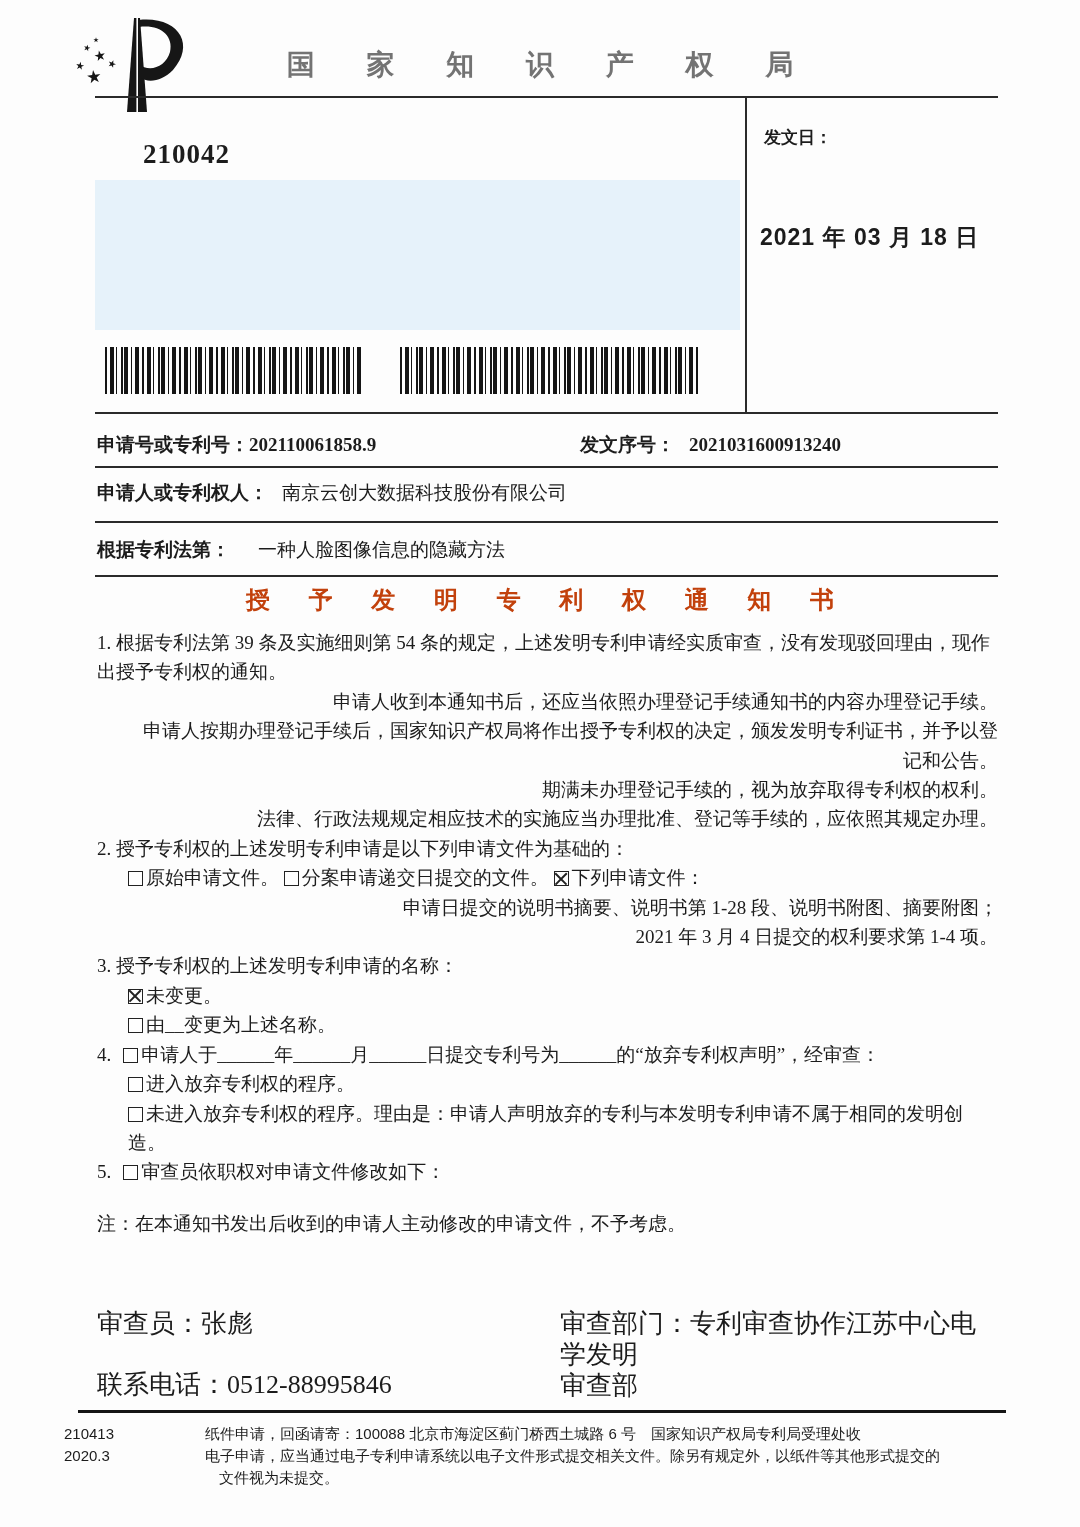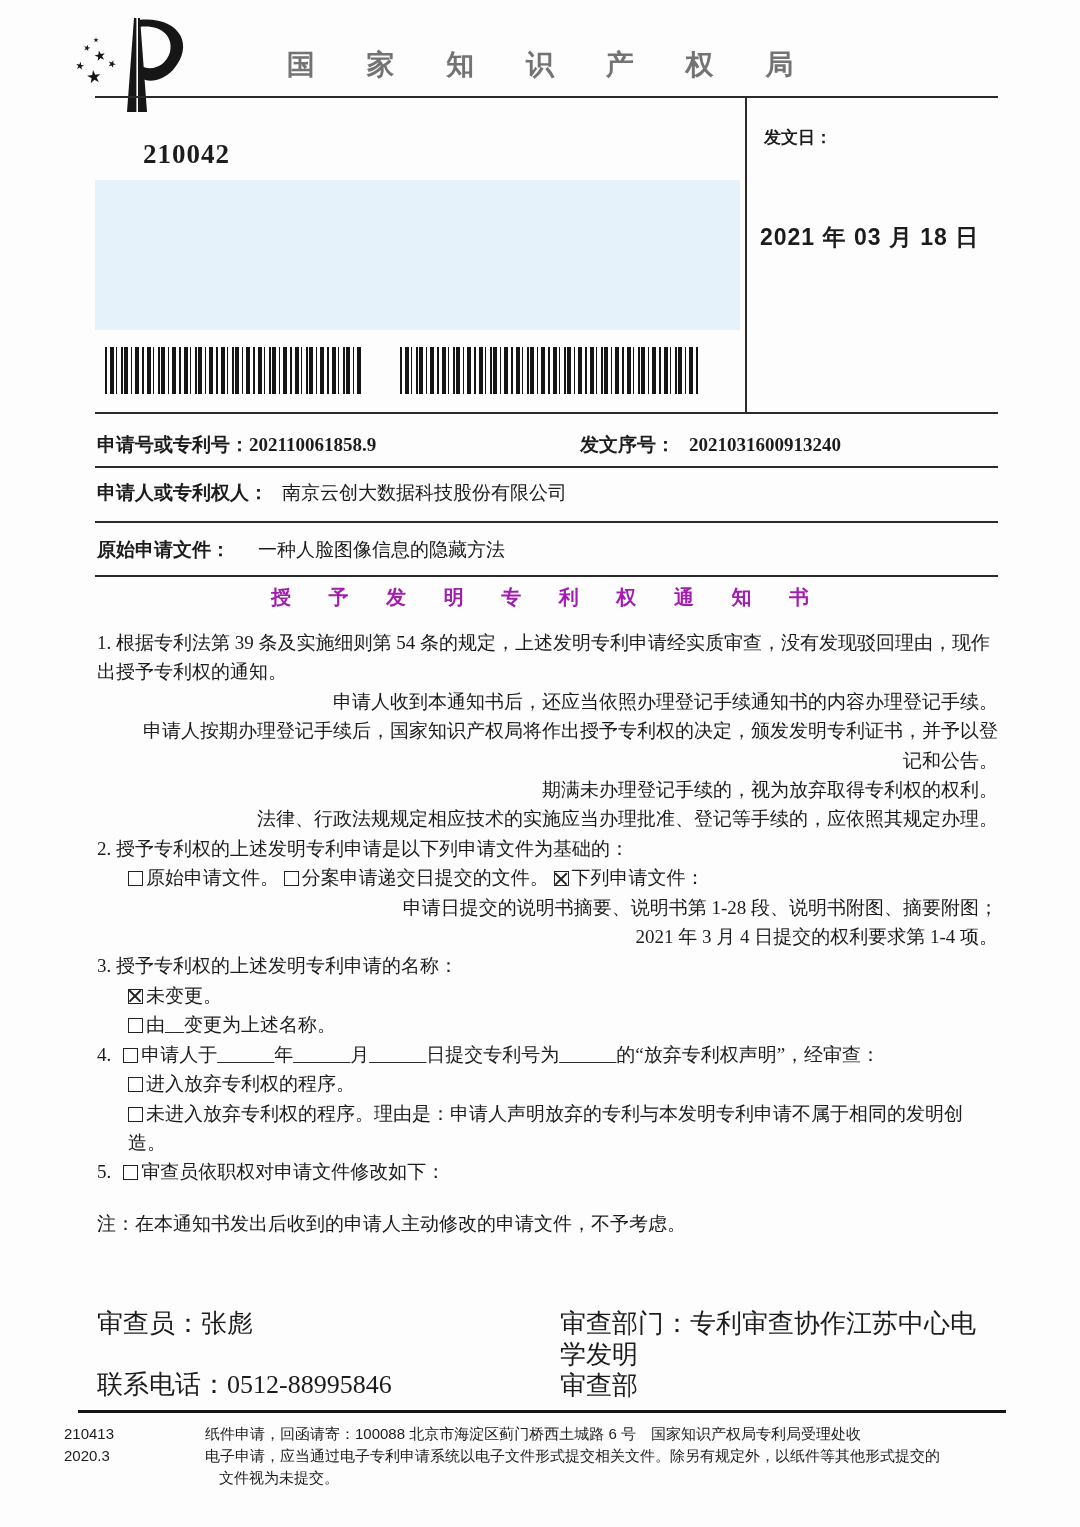"原始申请文件：" span.flabel { text: 原始申请文件 -> 根据专利法第 }
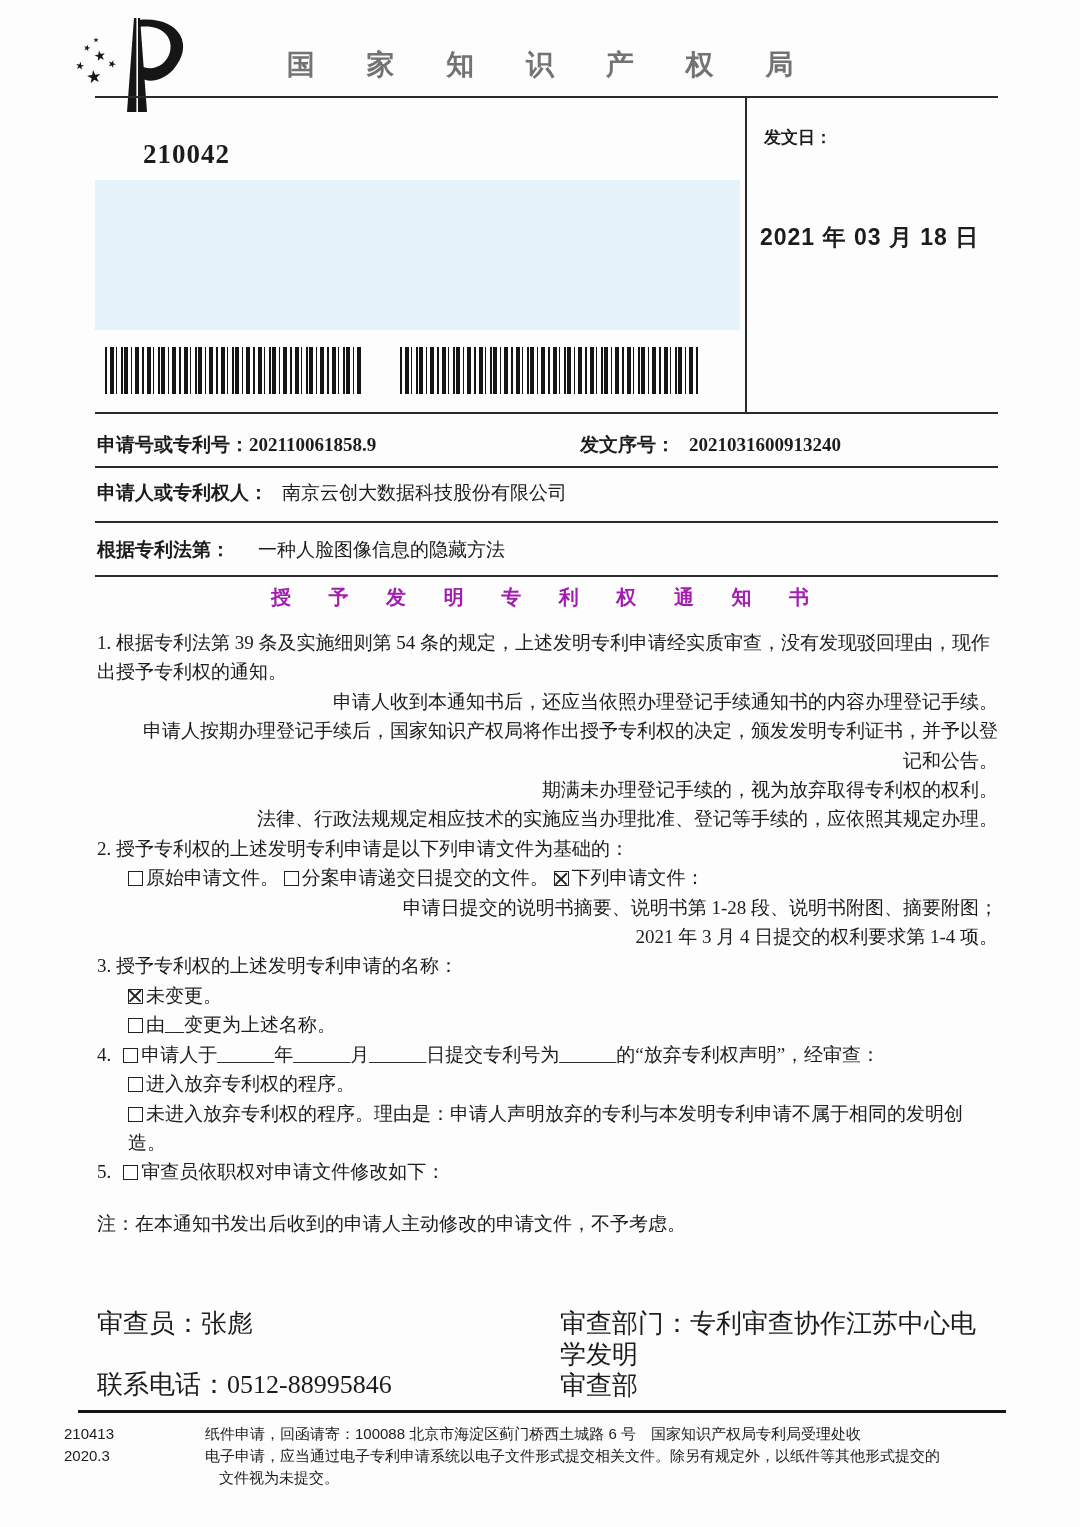"授 予 发 明 专" .doc-title { color: #a21caf -> #c2410c; font-size: 20px -> 24px }
